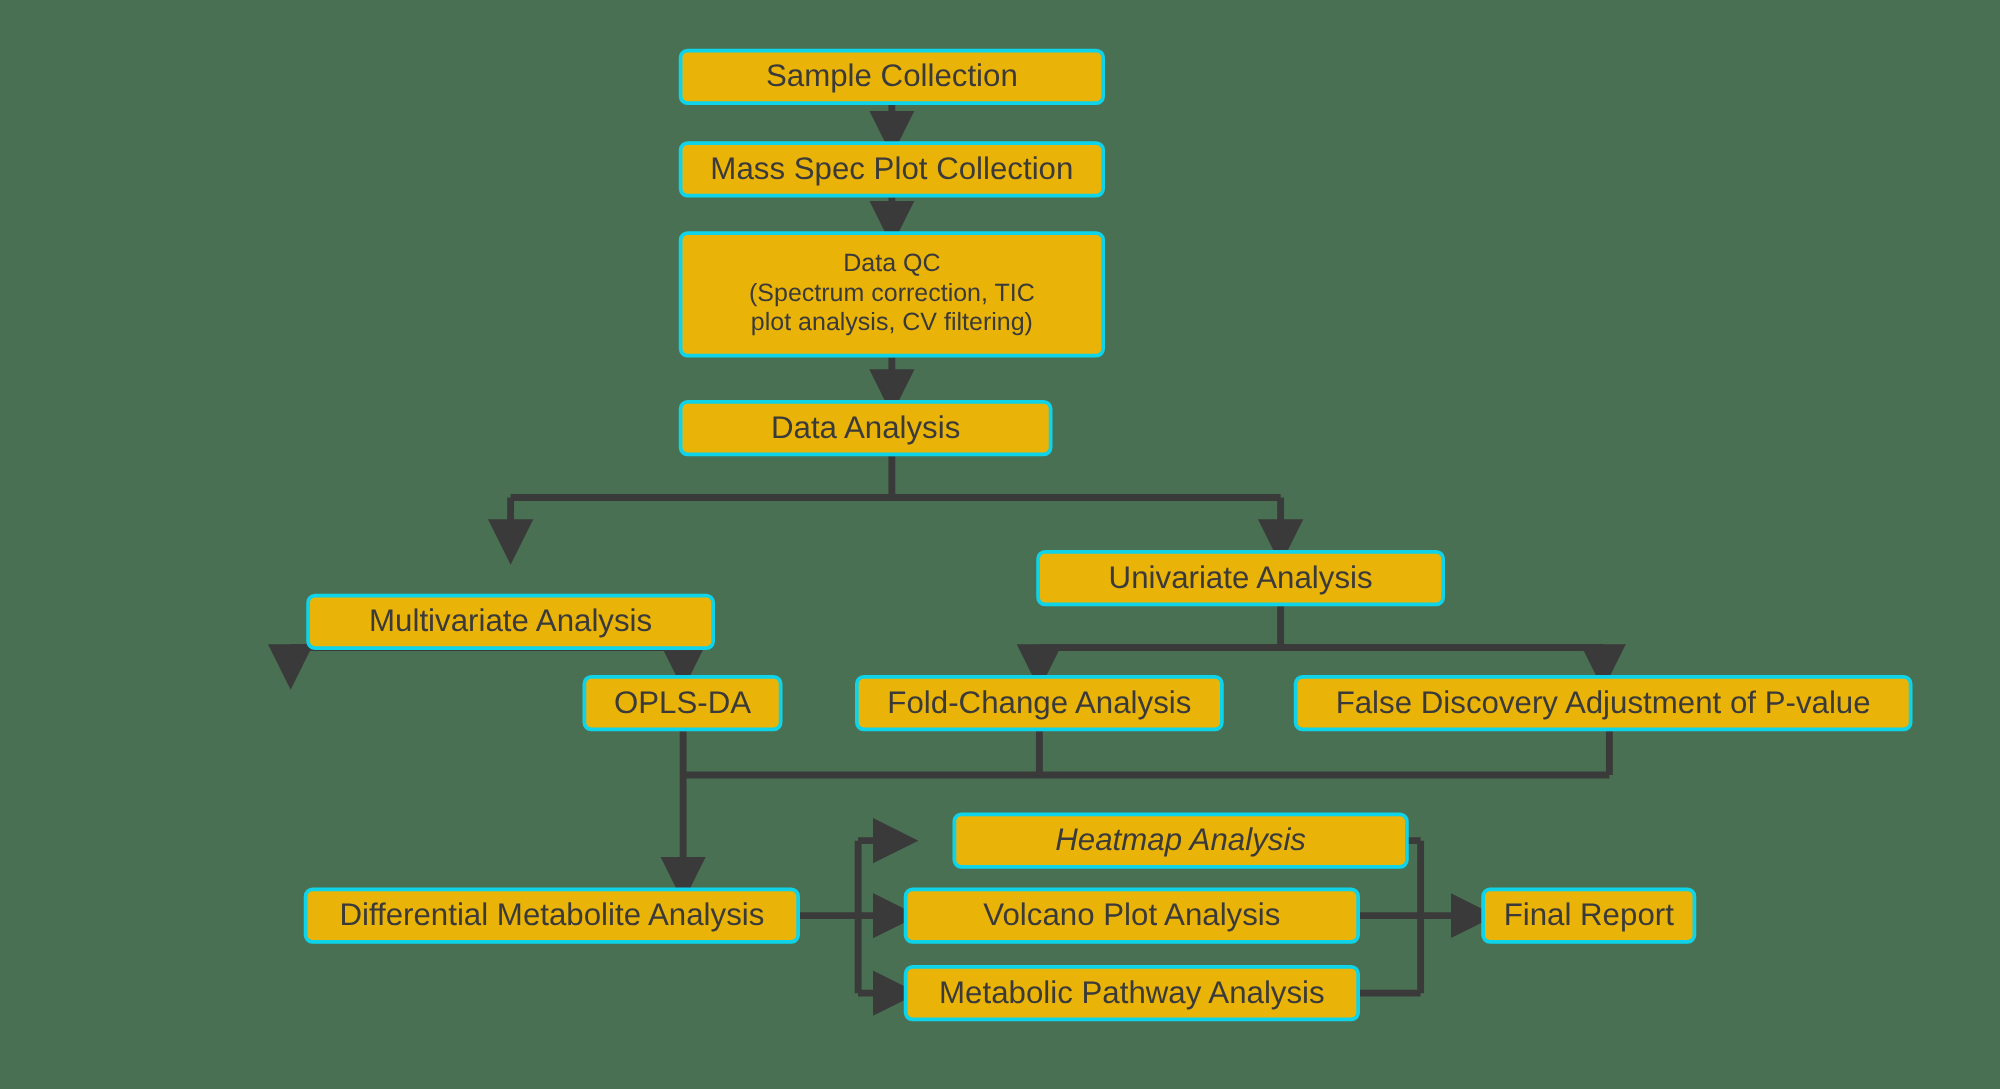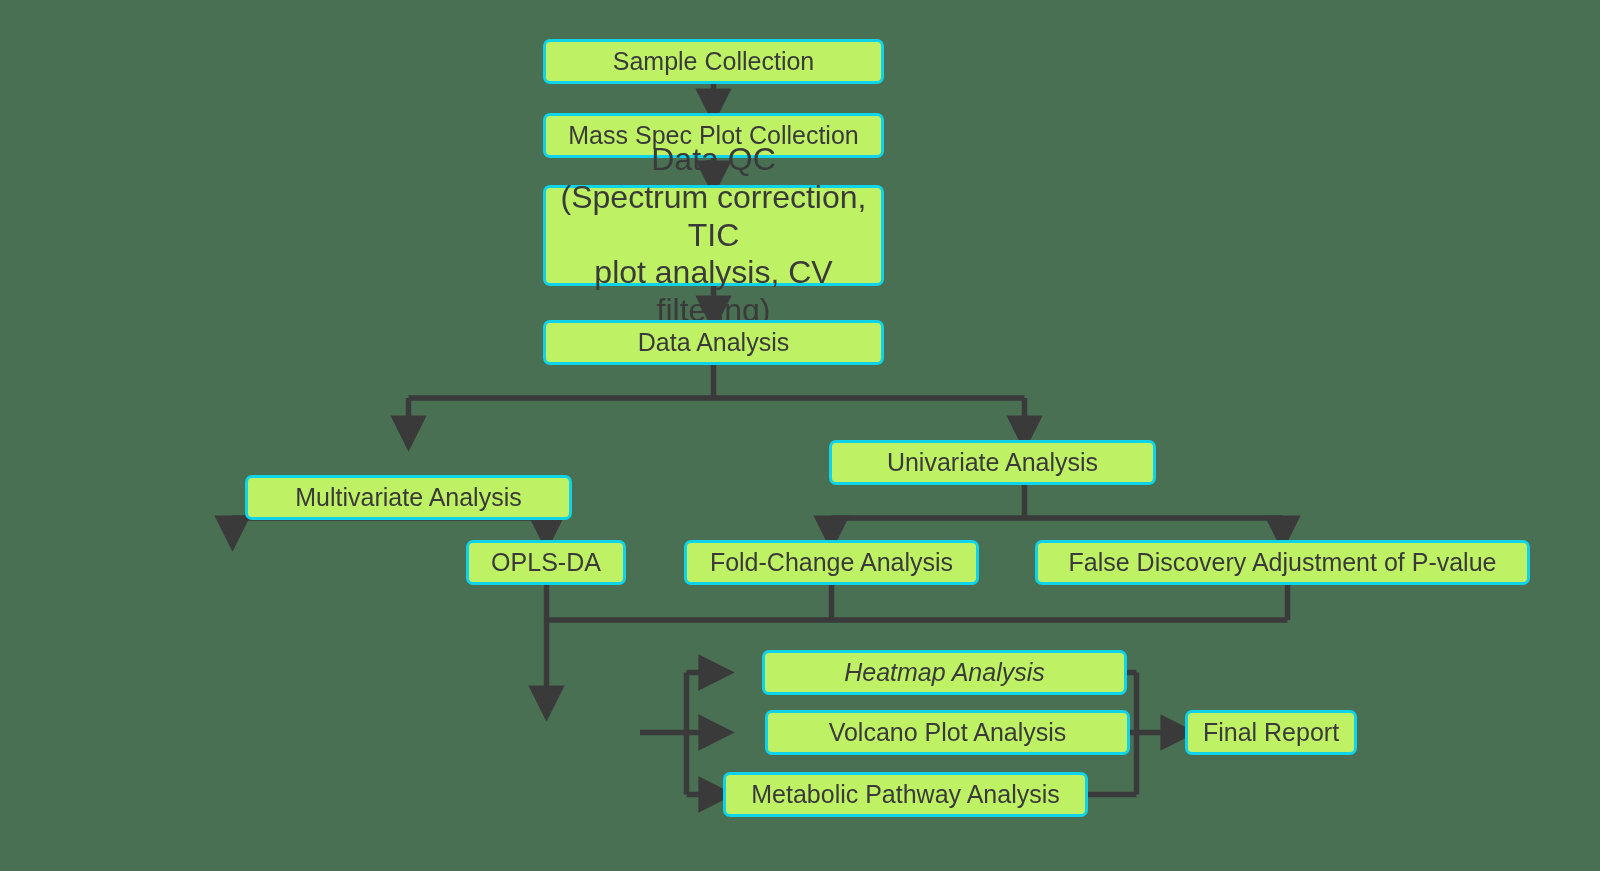"Sample Collection" .node { background: #bef264 -> #eab308 }
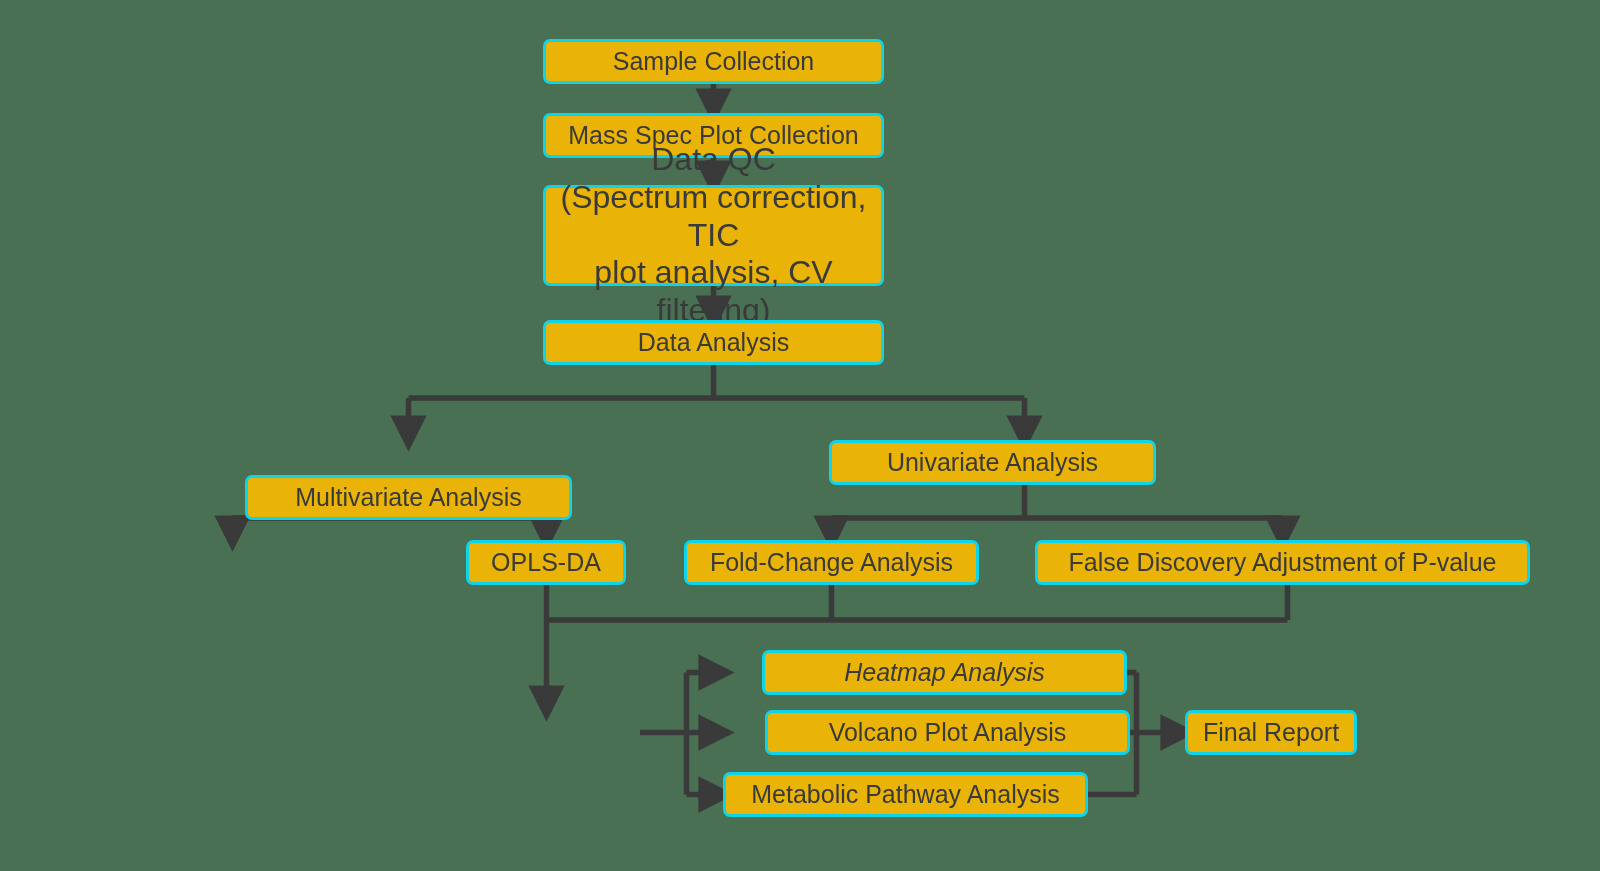"Data QC" .node.multiline { font-size: 32px -> 20px }
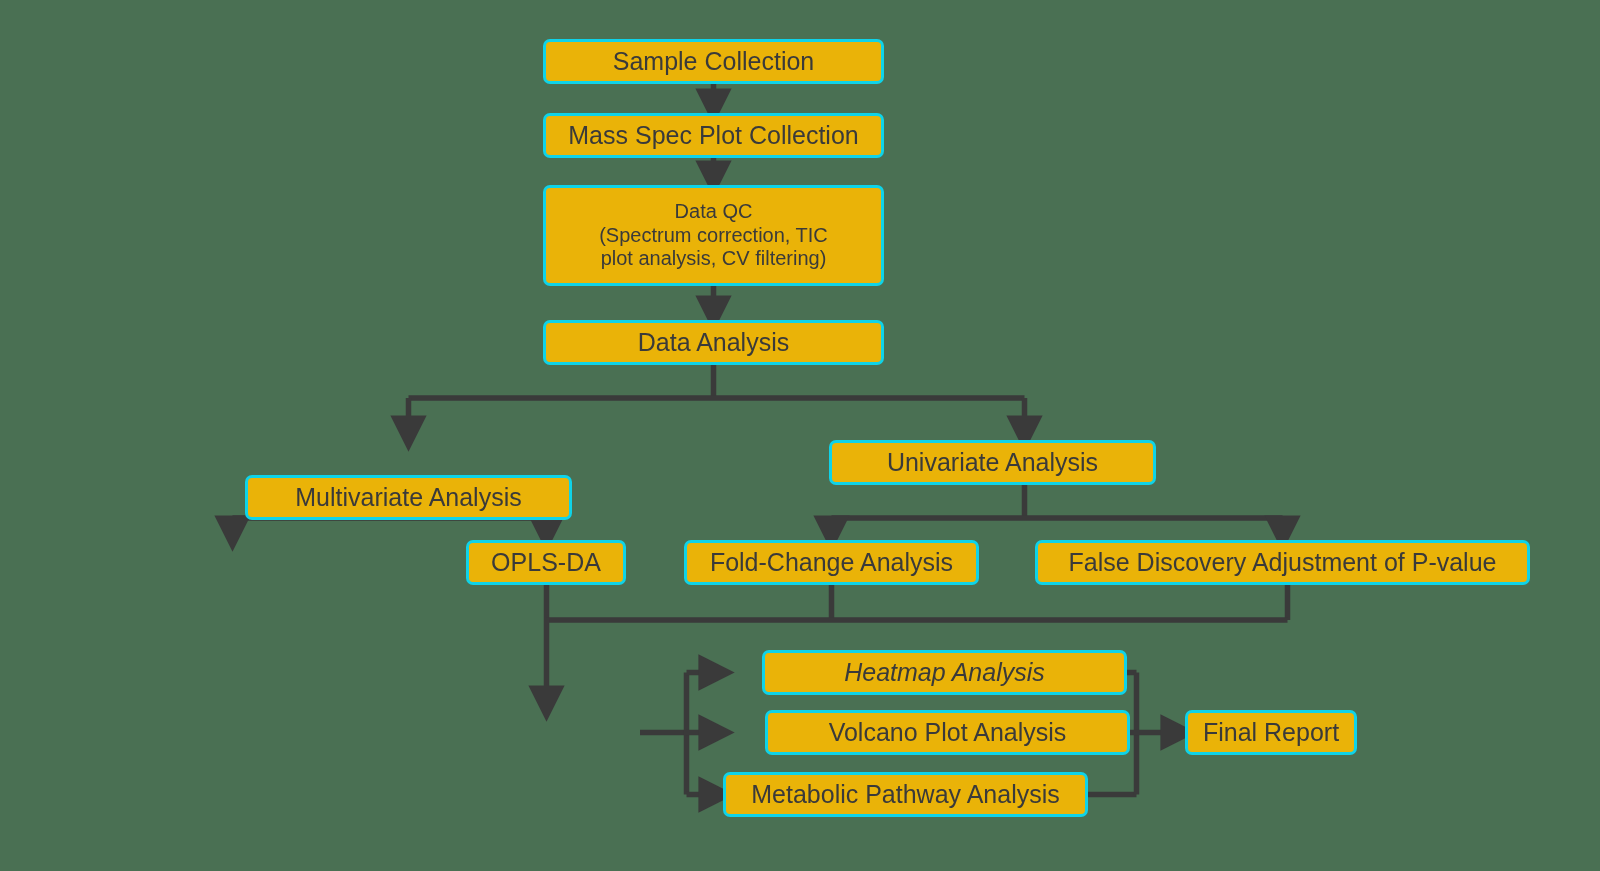"Data Analysis" div.node { width: 341px -> 299px }
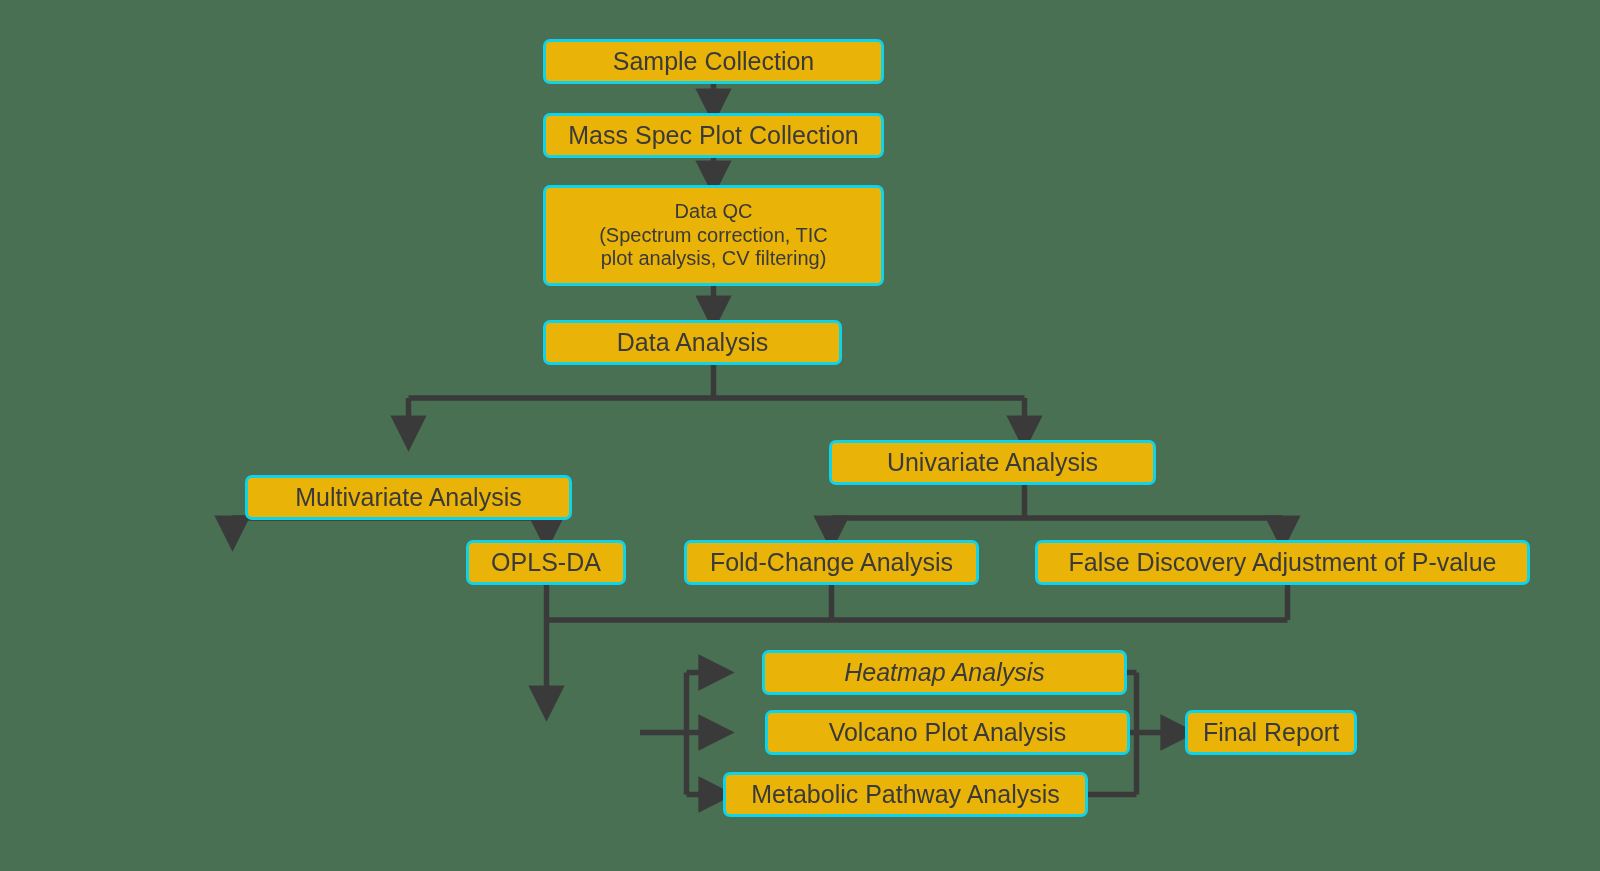"Differential Metabolite Analysis" div.node { html: none -> <div>Differential Metabolite Analysis</div> }
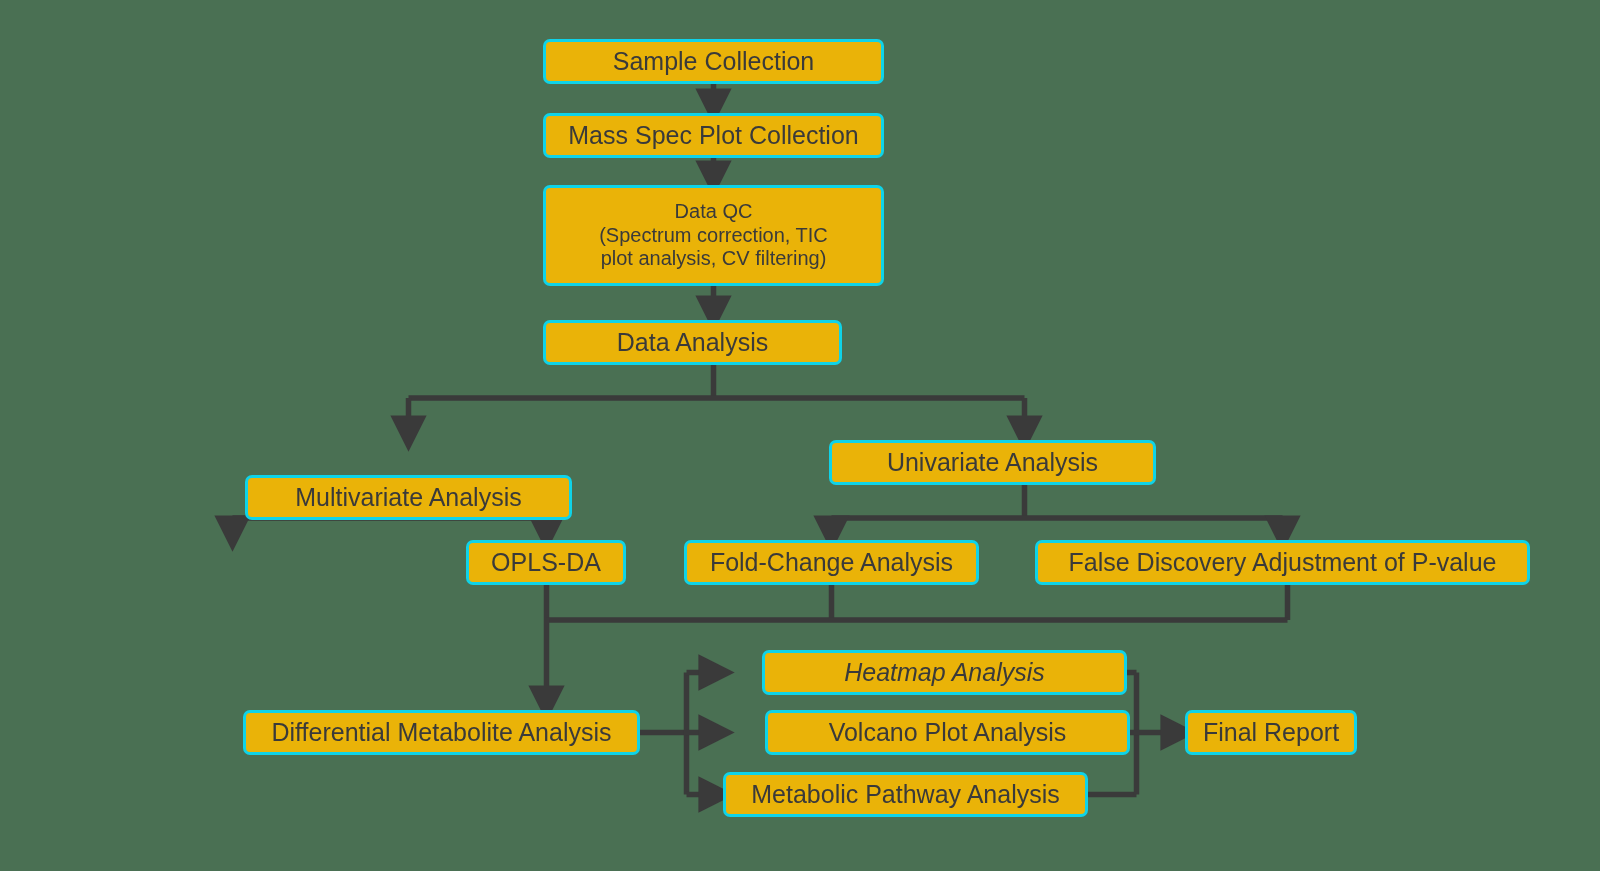"Volcano Plot Analysis" div.node { margin-left: 42px -> none }
